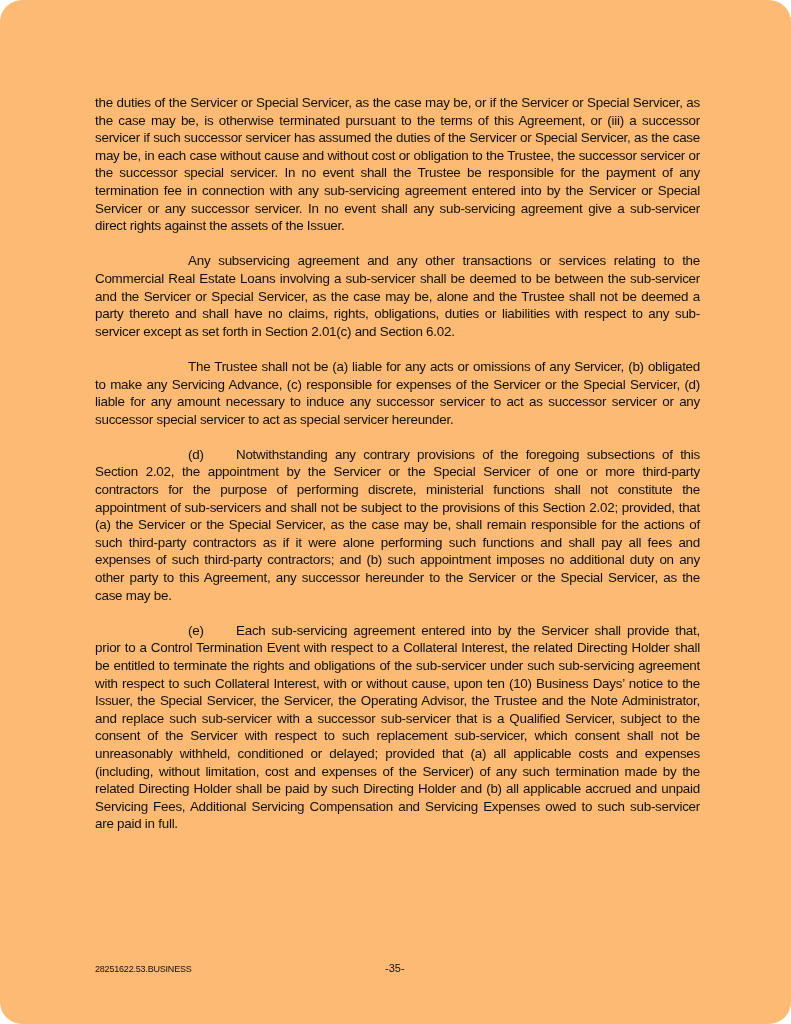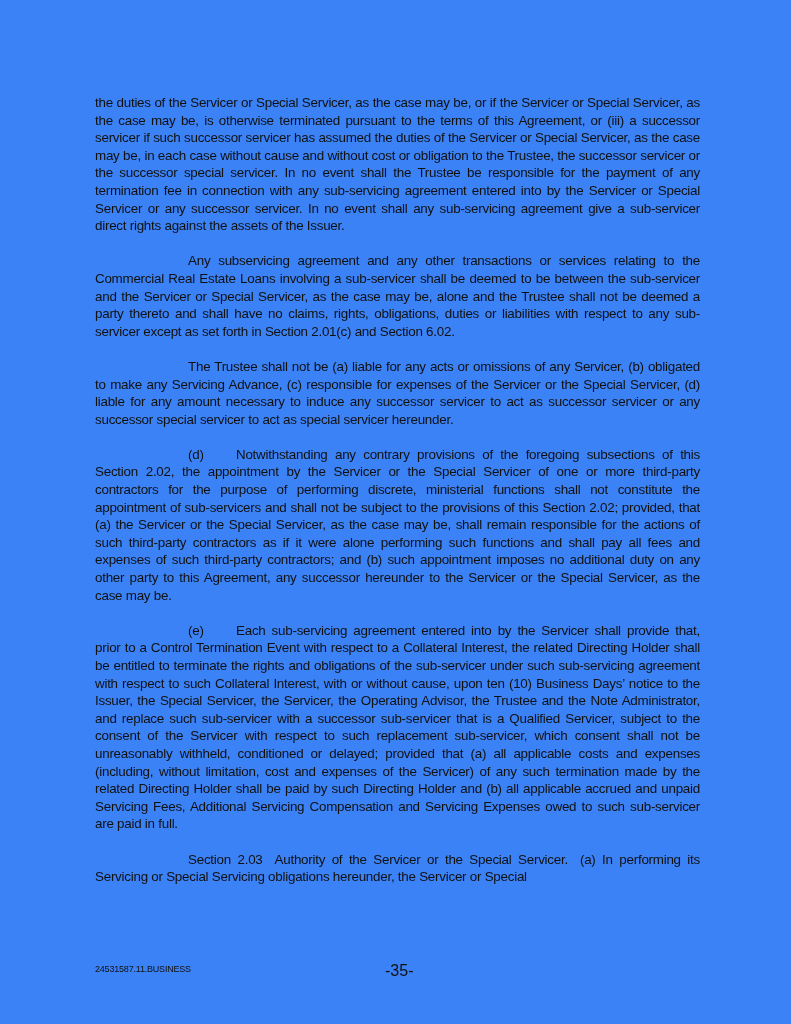"the duties of the Servicer" .page { background: #3b82f6 -> #fdba74; border-radius: none -> 22px }
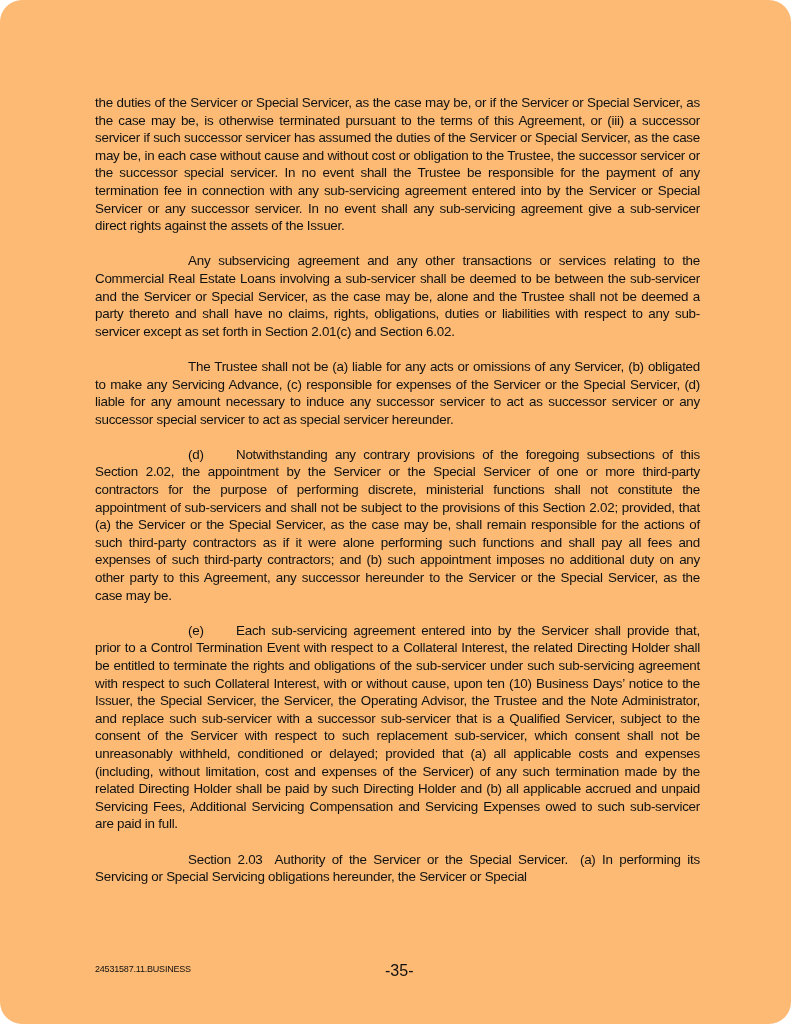"Section 2.03 Authority of the" p.para { html: <p><span></span><span>Section 2.03</span><span></span><span>Authority of the Servicer or the Special Servicer</span><span>.</span><span></span><span>(a) In performing its Servicing or Special Servicing obligations hereunder, the Servicer or Special</span></p> -> none }
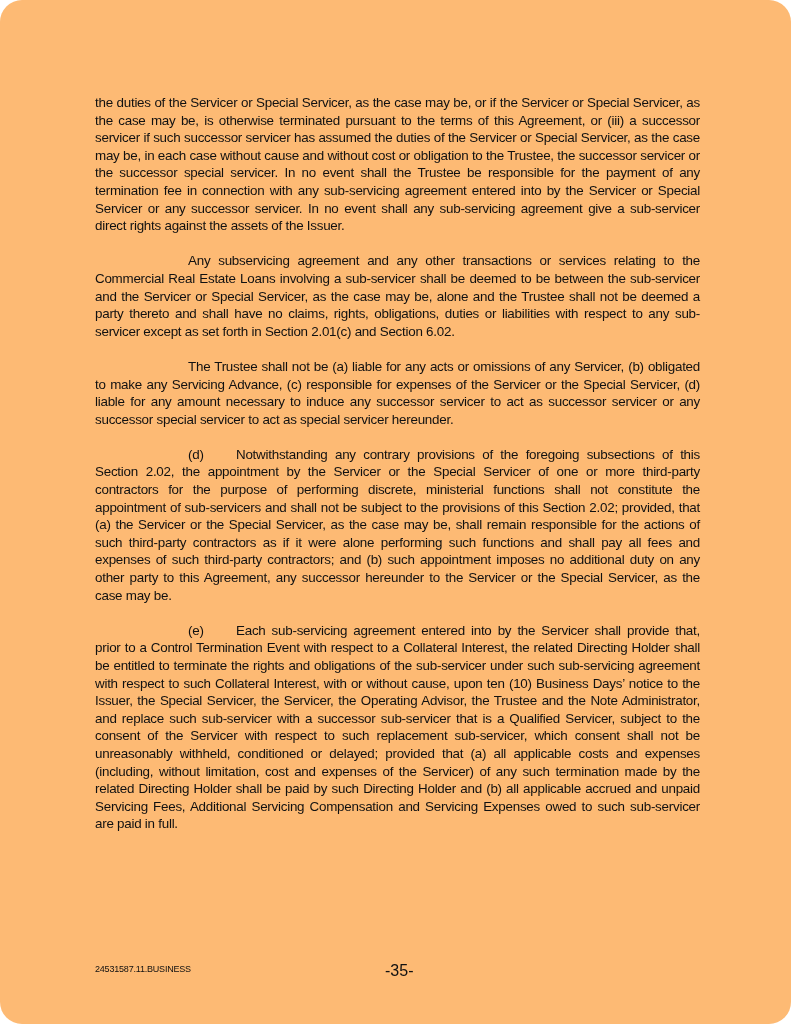"24531587.11.BUSINESS" div.footer-id { text: 24531587.11.BUSINESS -> 28251622.53.BUSINESS }
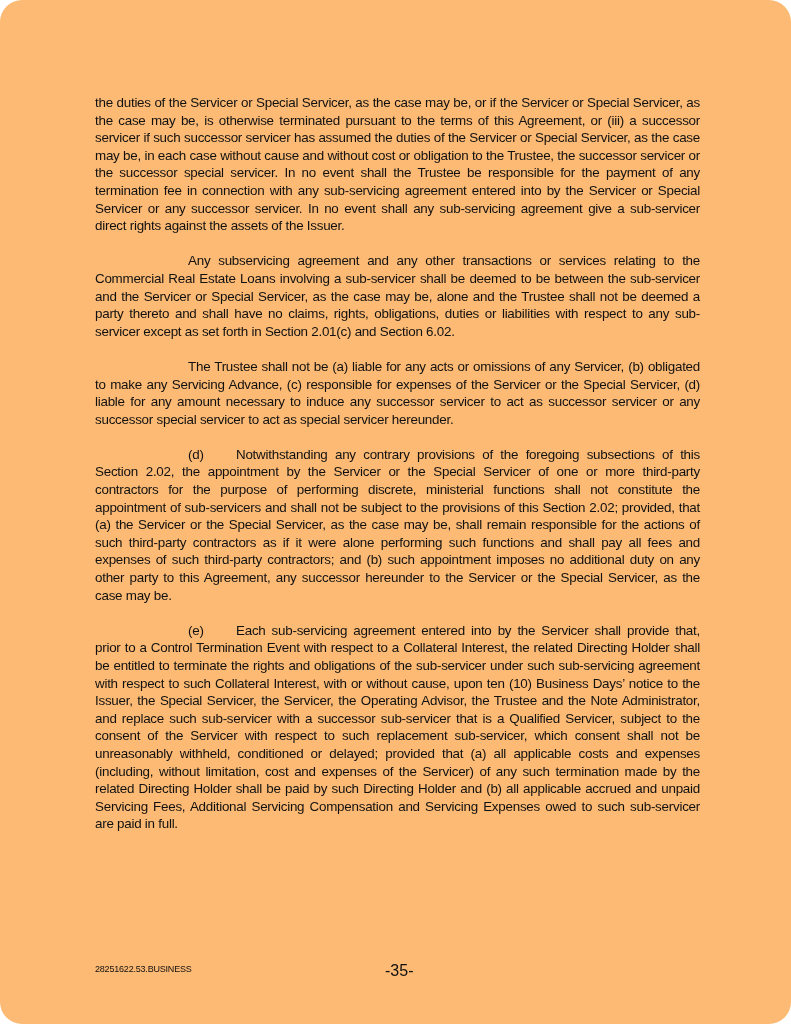"-35-" .footer-page { font-size: 16px -> 11px }
